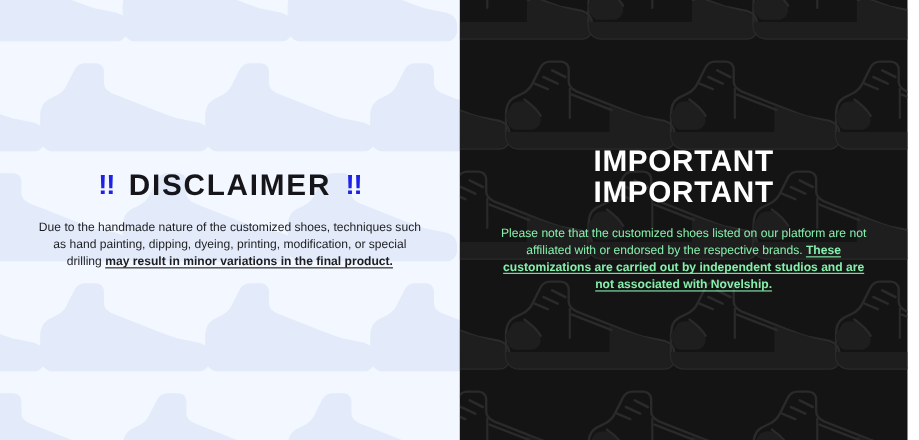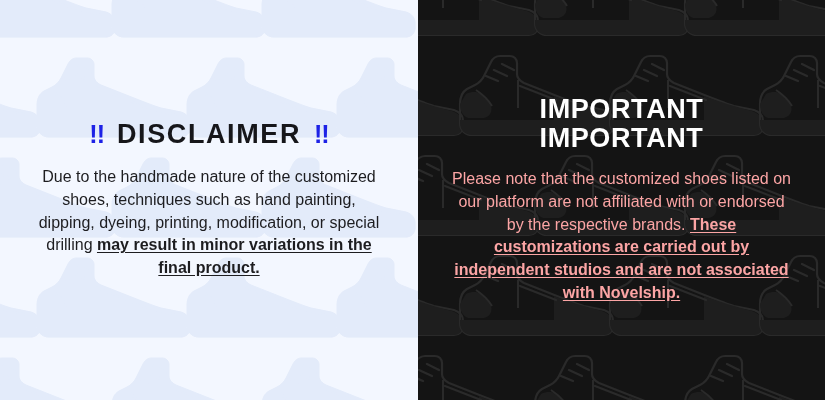"Due to the handmade nature" .body-copy { font-size: 16px -> 11px }
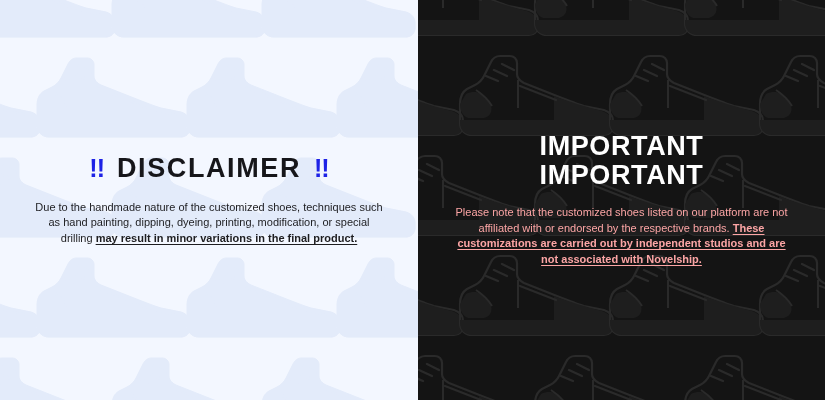"Please note that the customized" #body-dark { color: #fca5a5 -> #86efac }
